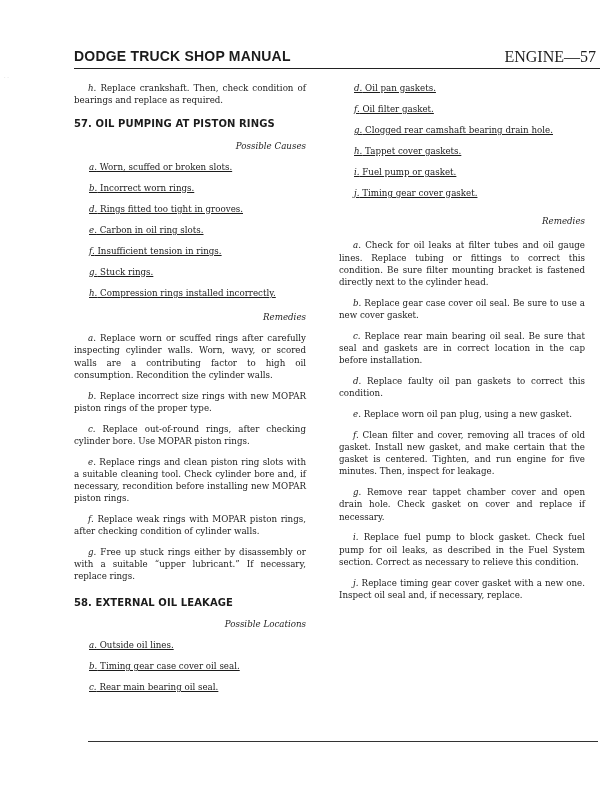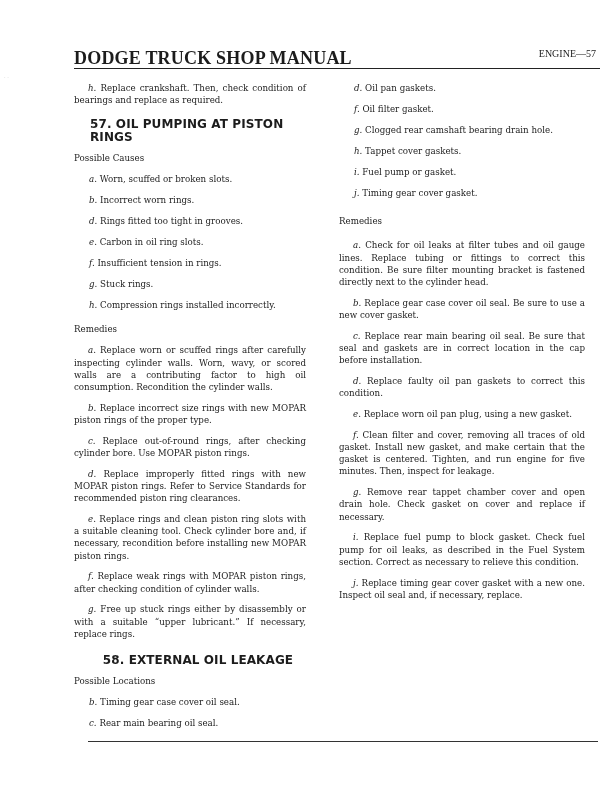"DODGE TRUCK SHOP MANUAL" .header-left { font-family: Liberation Serif, serif -> Liberation Sans, sans-serif; font-size: 18px -> 14px }
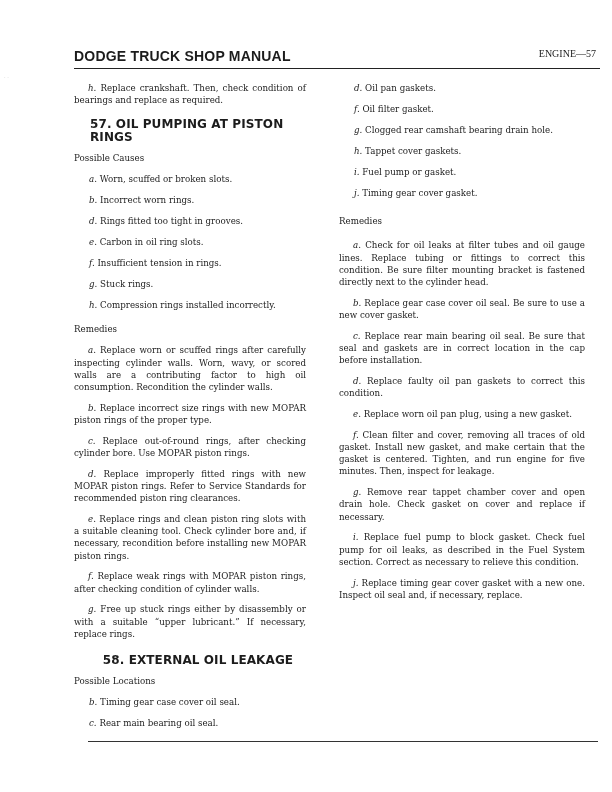"ENGINE—57" .header-right { font-size: 10px -> 16px }
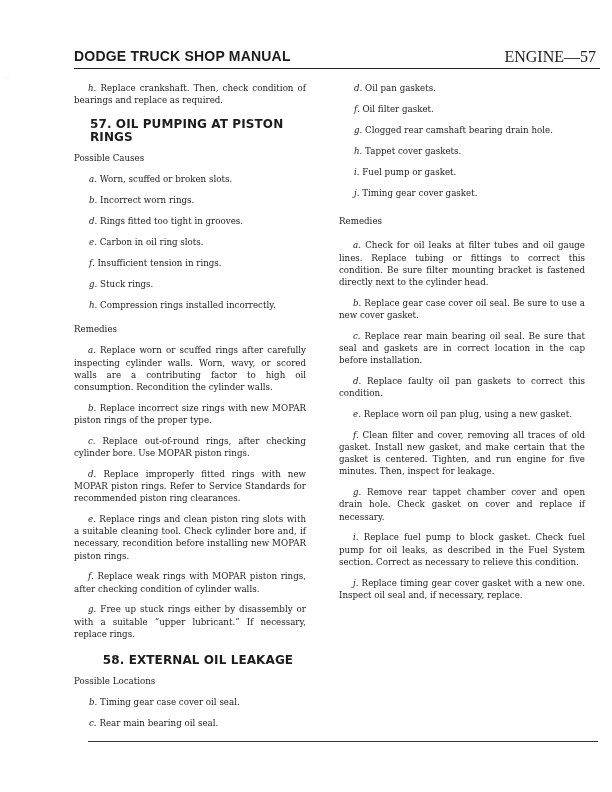"d. Oil pan gaskets." .item { text-decoration: none -> underline }
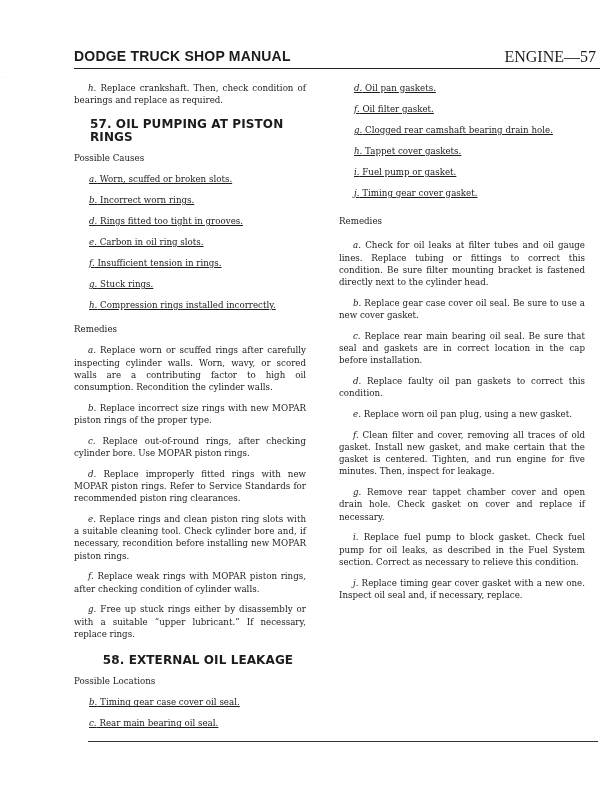"57. OIL PUMPING AT PISTON" .sec-heading { font-size: 12px -> 10px; margin: 12px 0 9px 16px -> 12px 0 9px 0 }
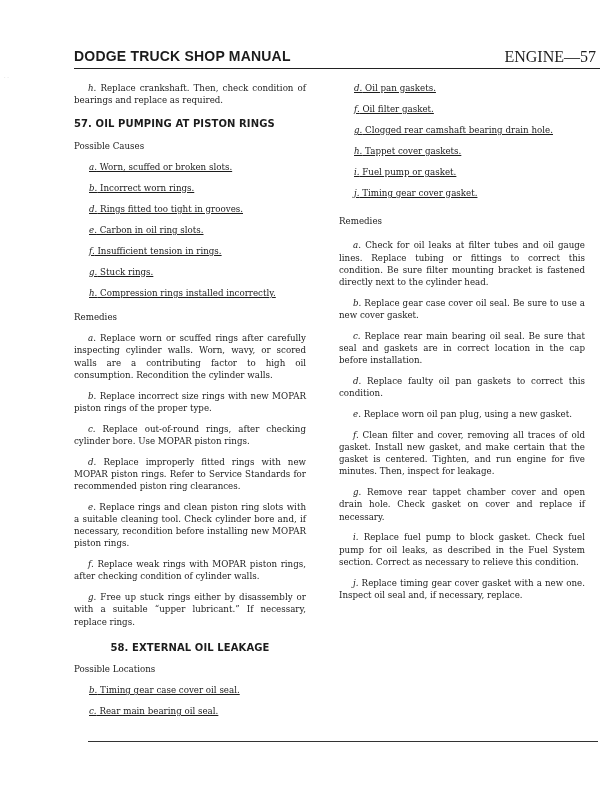"Possible Causes" .subhead { font-style: none -> italic; text-align: left -> right }
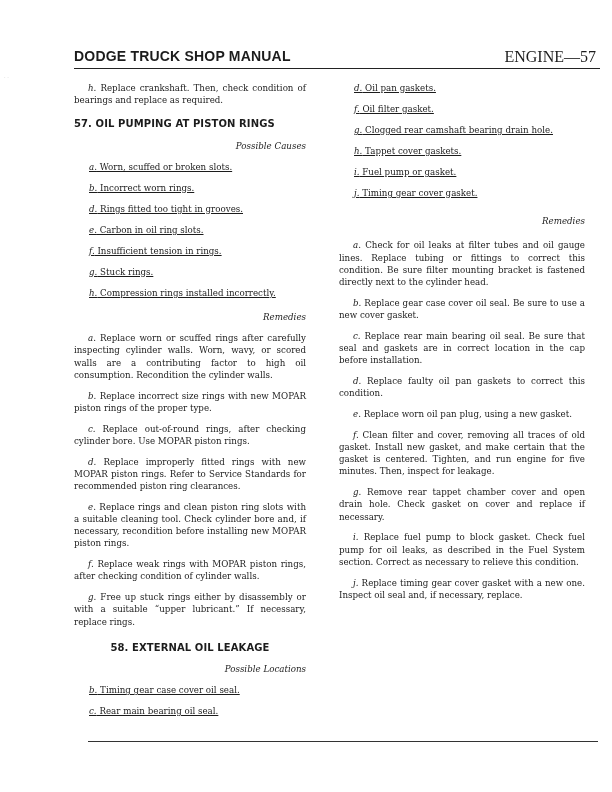"d. Replace improperly fitted rings" p.para { html: <p><span>d.</span><span> Replace improperly fitted rings with new MOPAR piston rings. Refer to Service Standards for recommended piston ring clearances.</span></p> -> none }
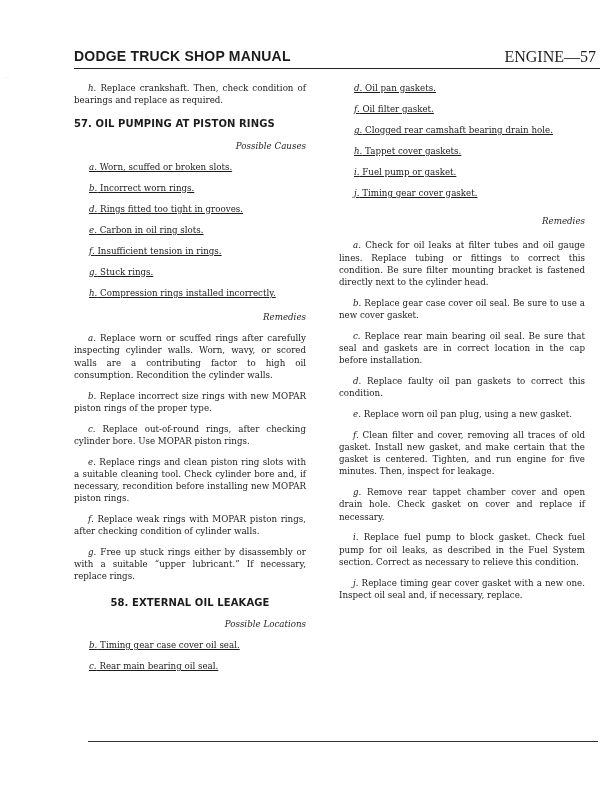"58. EXTERNAL OIL LEAKAGE" div.sec-heading { text-align: center -> none }
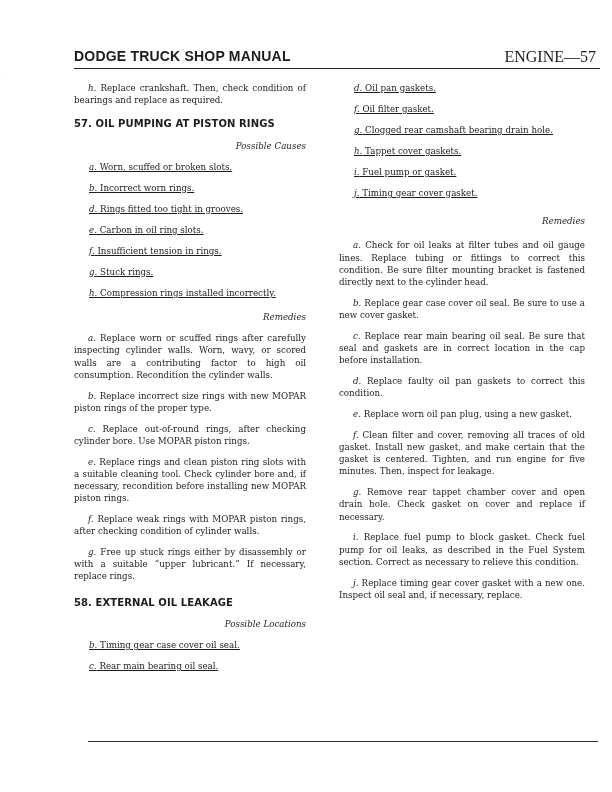"a. Outside oil lines." div.item { html: none -> <div><span>a.</span><span> Outside oil lines.</span></div> }
